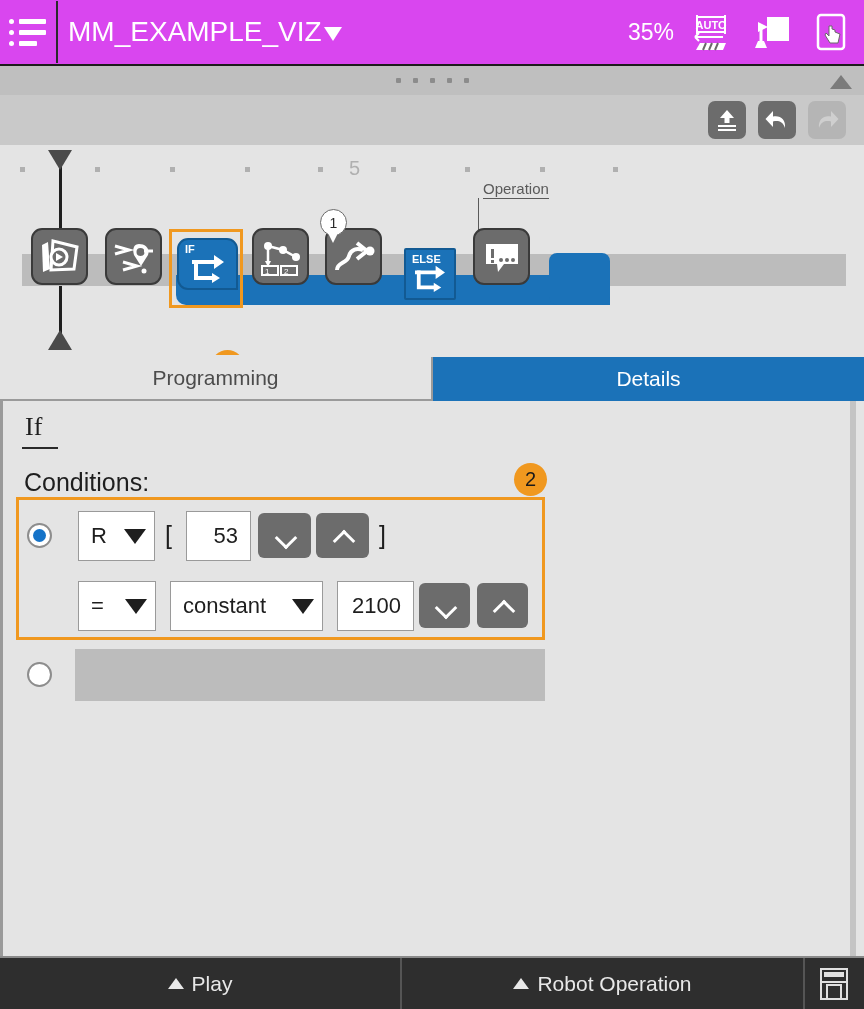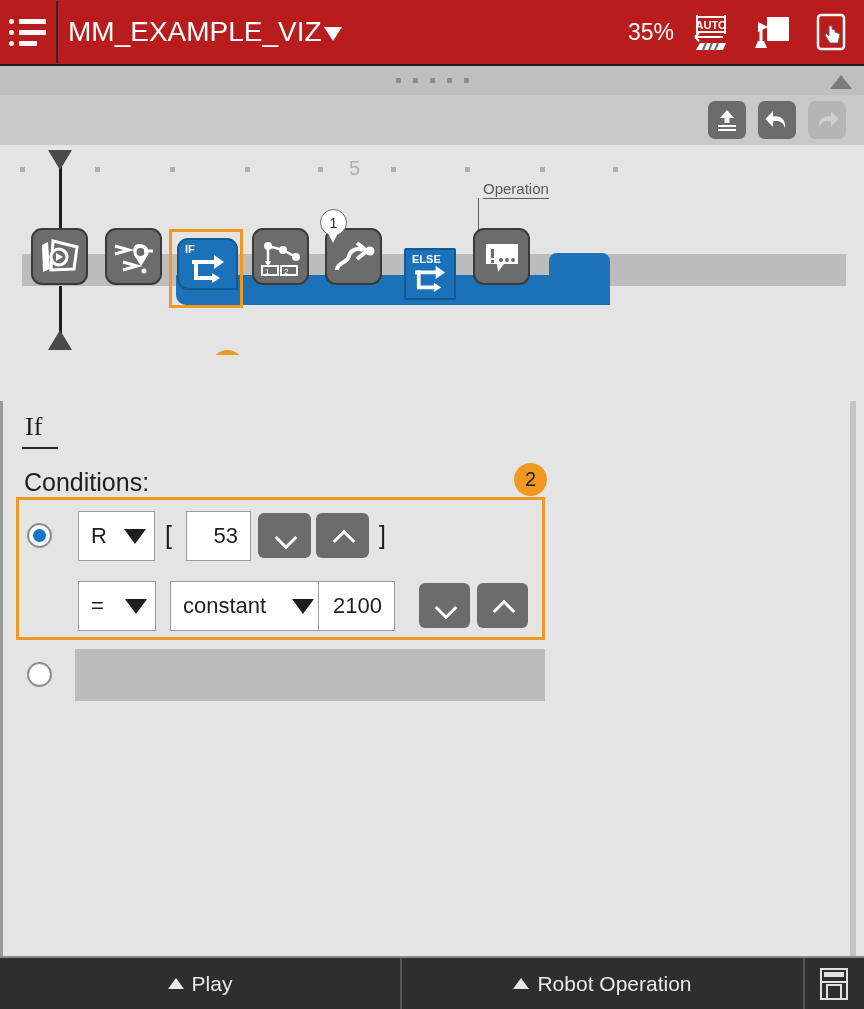"MM_EXAMPLE_VIZ" .topbar { background: #b91c1c -> #d946ef }
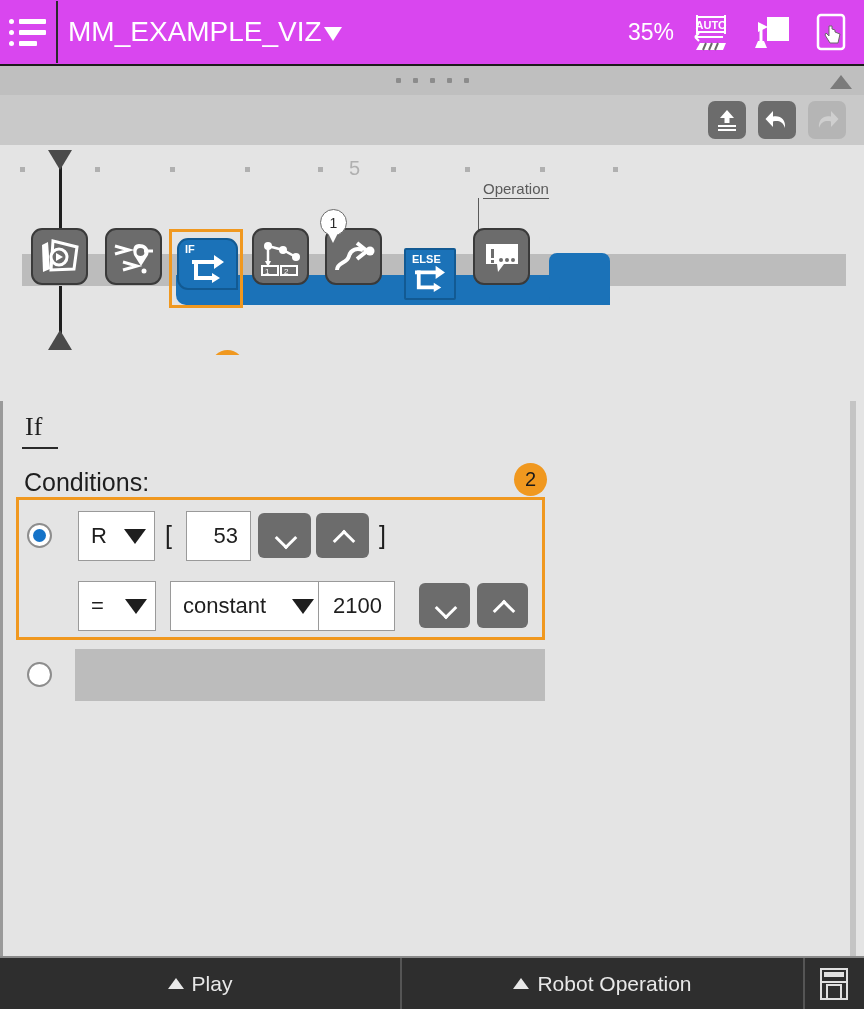"Programming" div.tabs { html: none -> <div> <div>Programming</div> <div>Details</div> </div> }
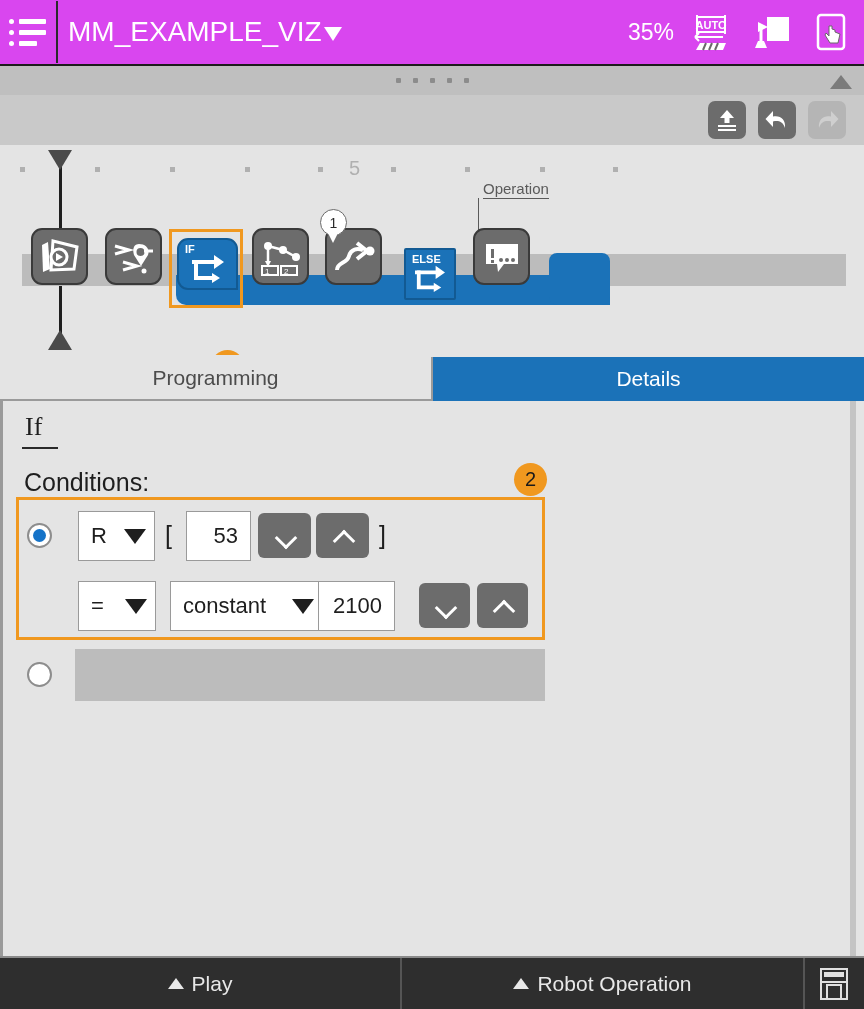"2100" div.ctl { left: 318px -> 337px }
